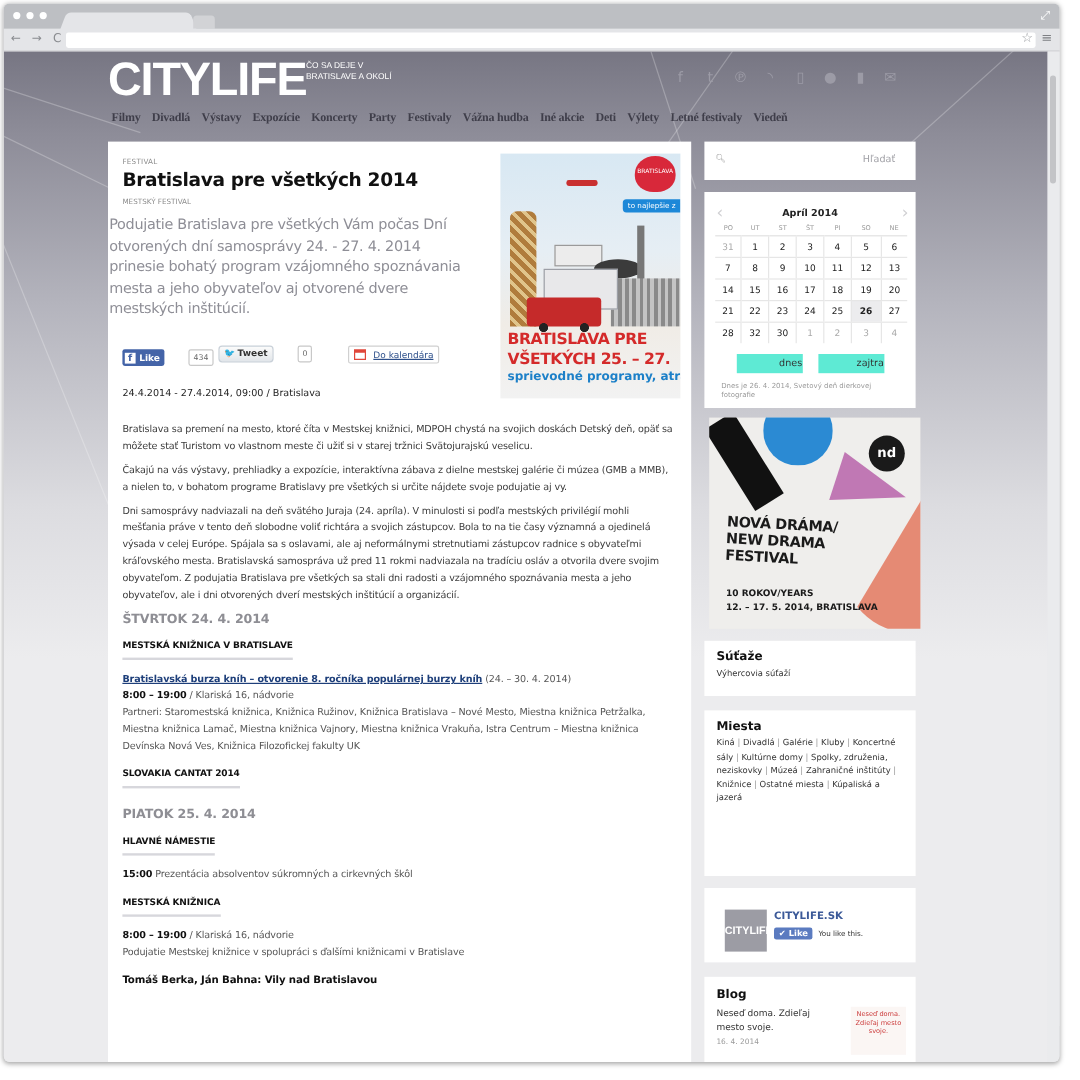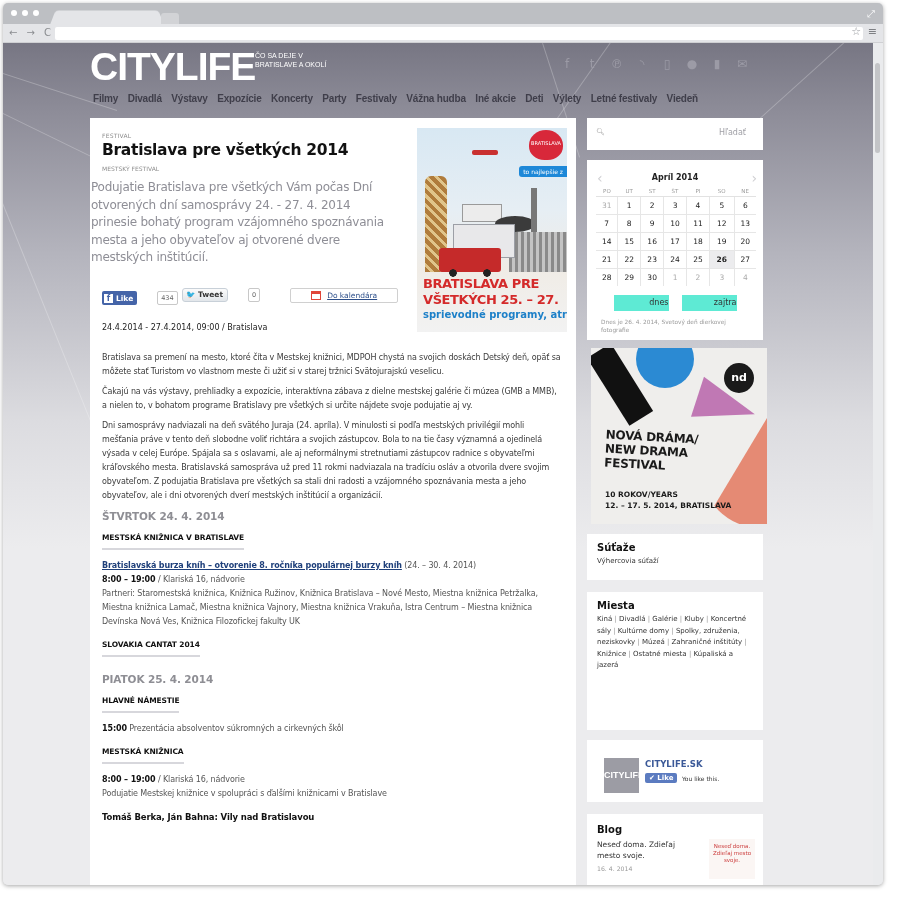"Filmy" .mainnav a { font-family: Liberation Sans, sans-serif -> Liberation Serif, serif }
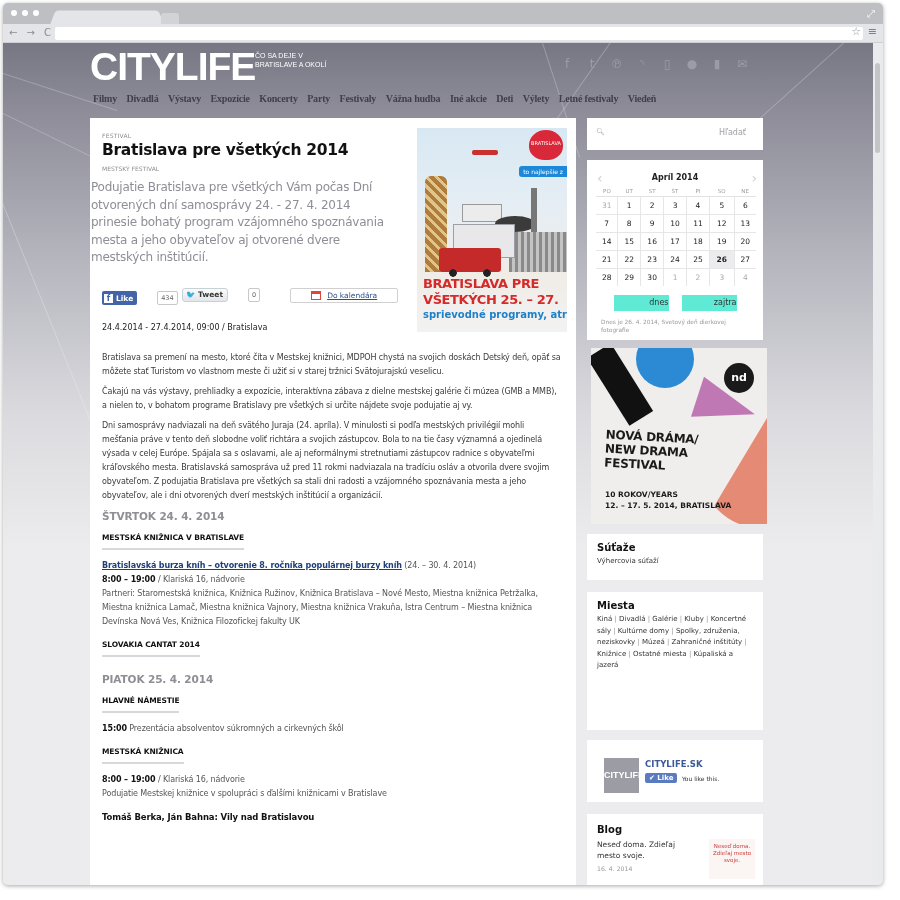"29" td.last { text: 29 -> 32 }
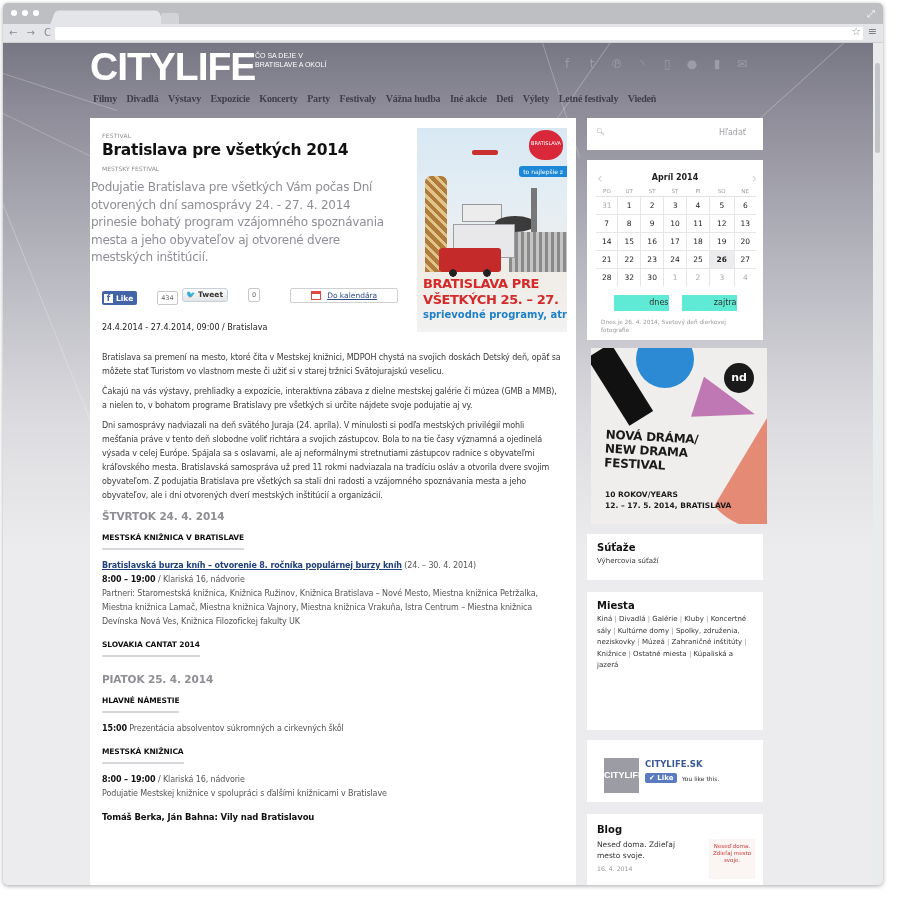"Do kalendára" .cal { padding: 0 20px -> 0 4px }
